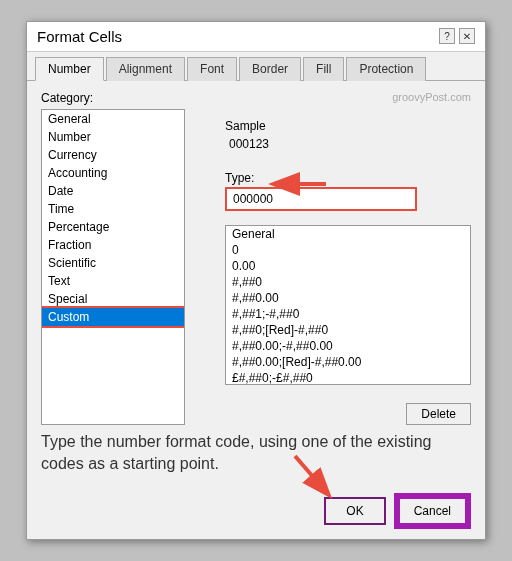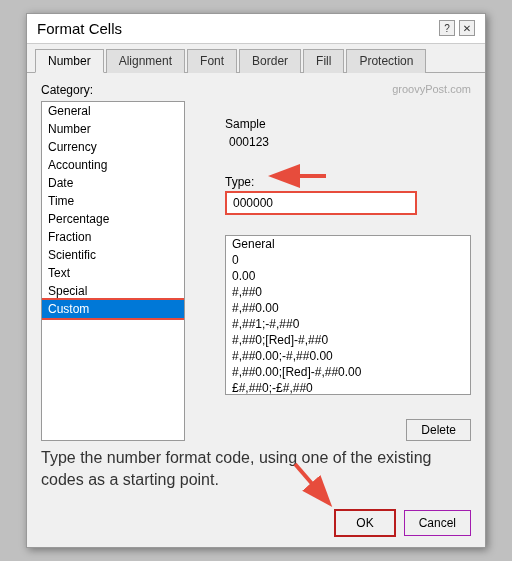"groovyPost.com" .right-panel { gap: 20px -> 14px }
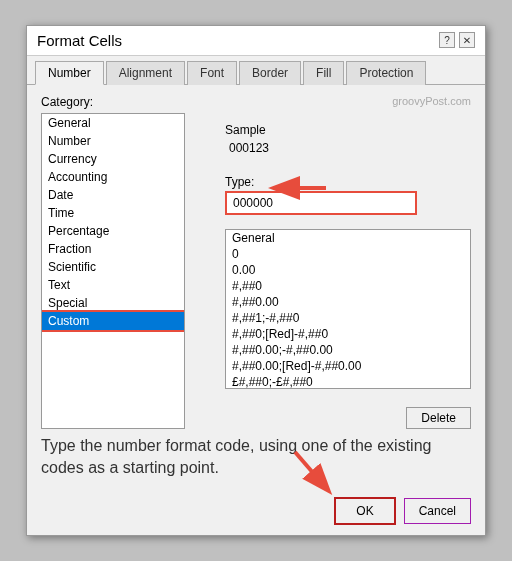"OK" .ok-btn { border: 2px solid #b91c1c -> 2px solid #701a75 }
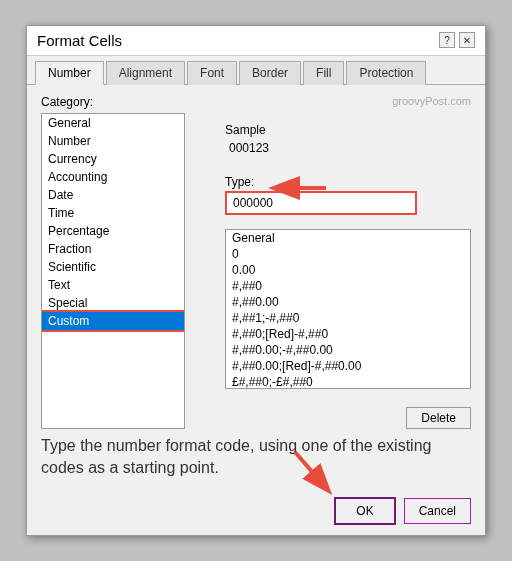"Cancel" .cancel-btn { border: 1px solid #a21caf -> 6px solid #a21caf }
